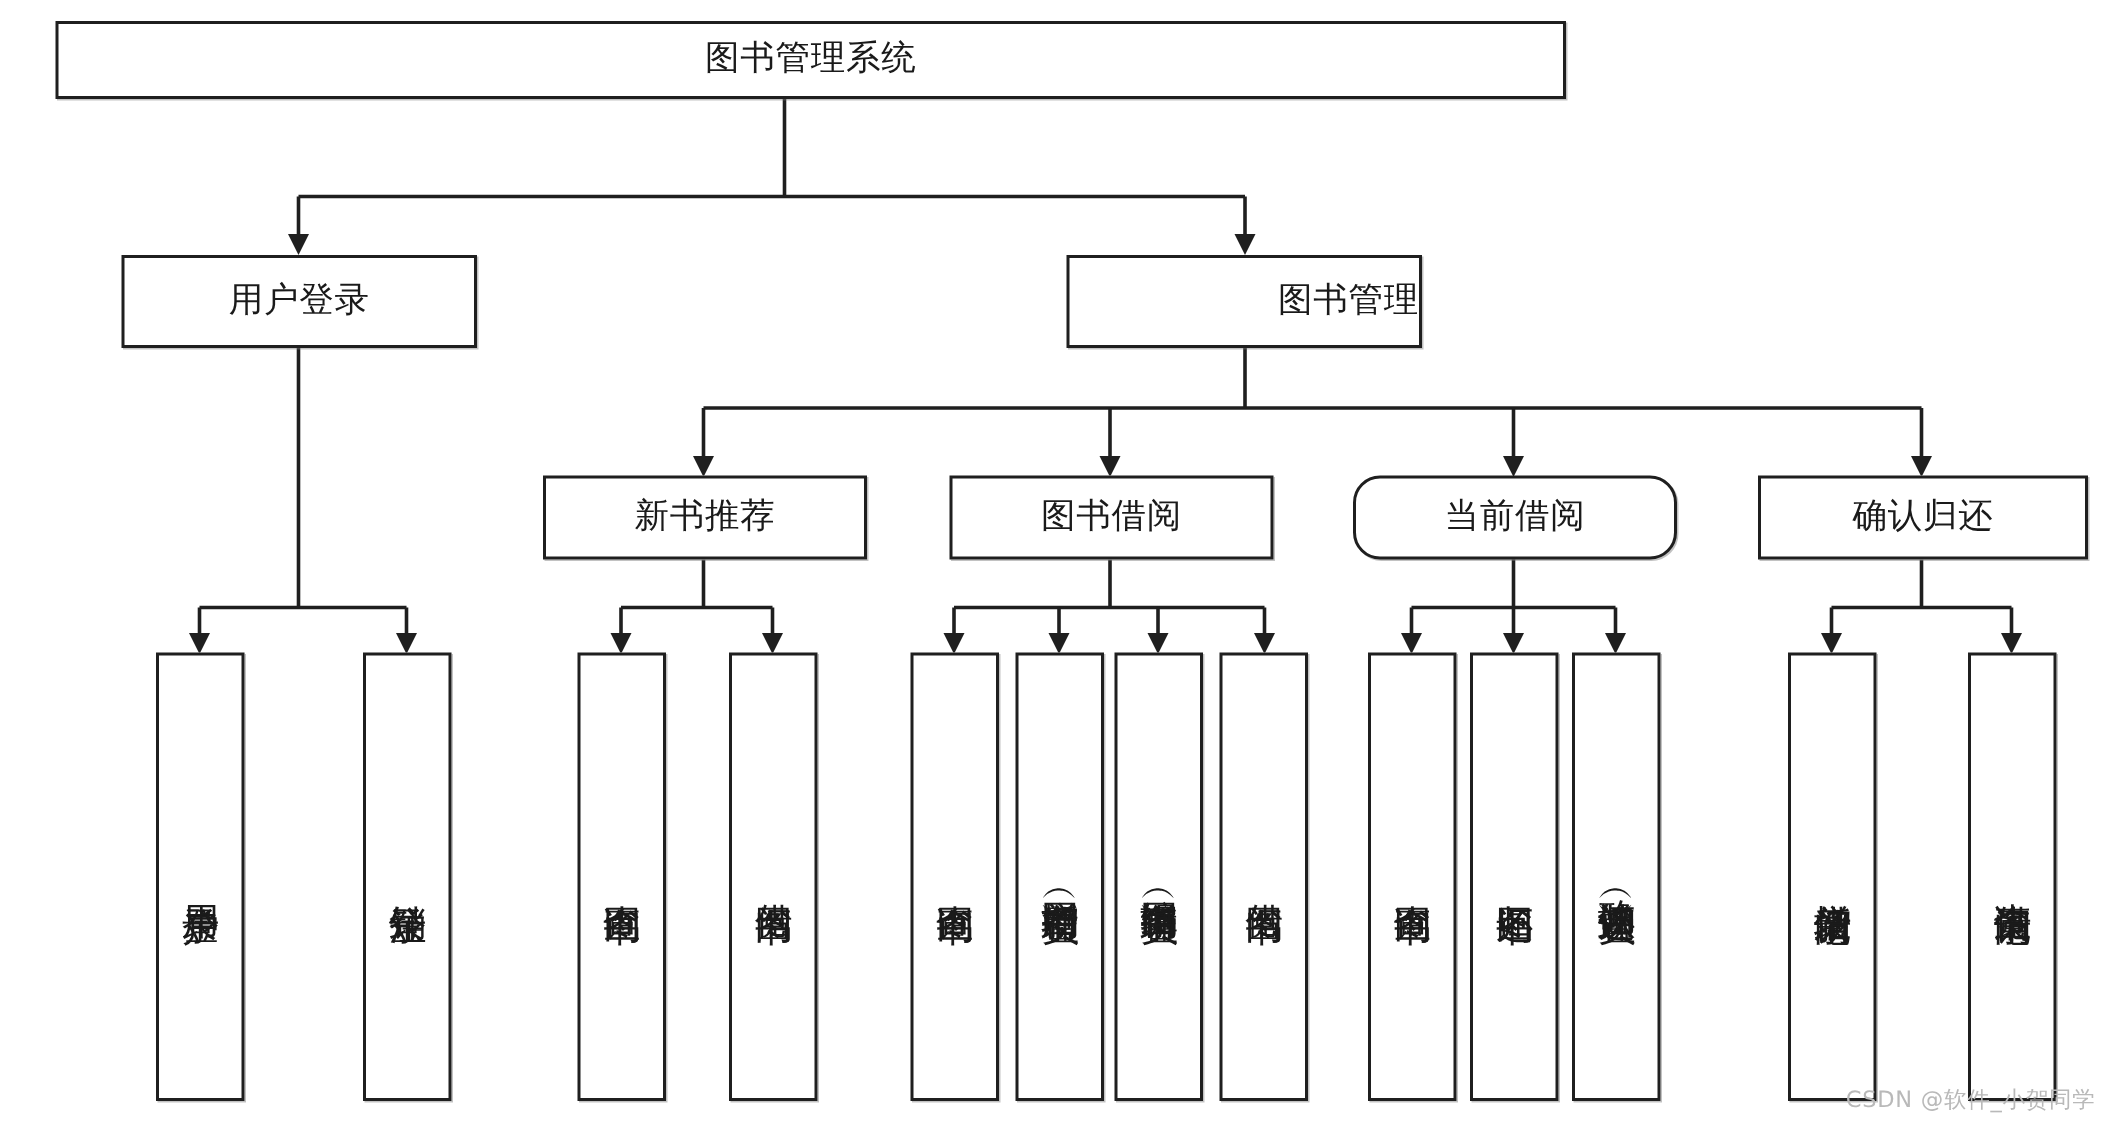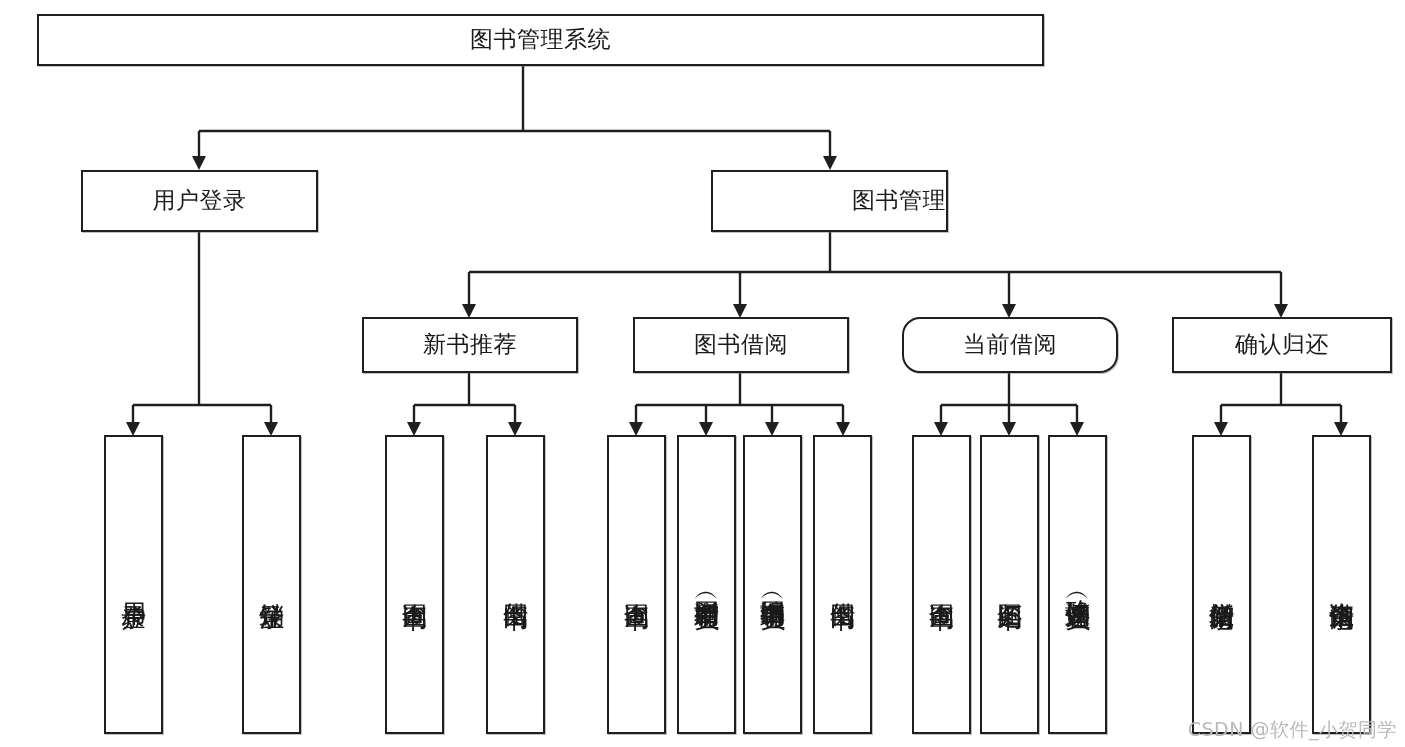"CSDN @软件_小贺同学" #watermark { font-size: 19px -> 15px }
